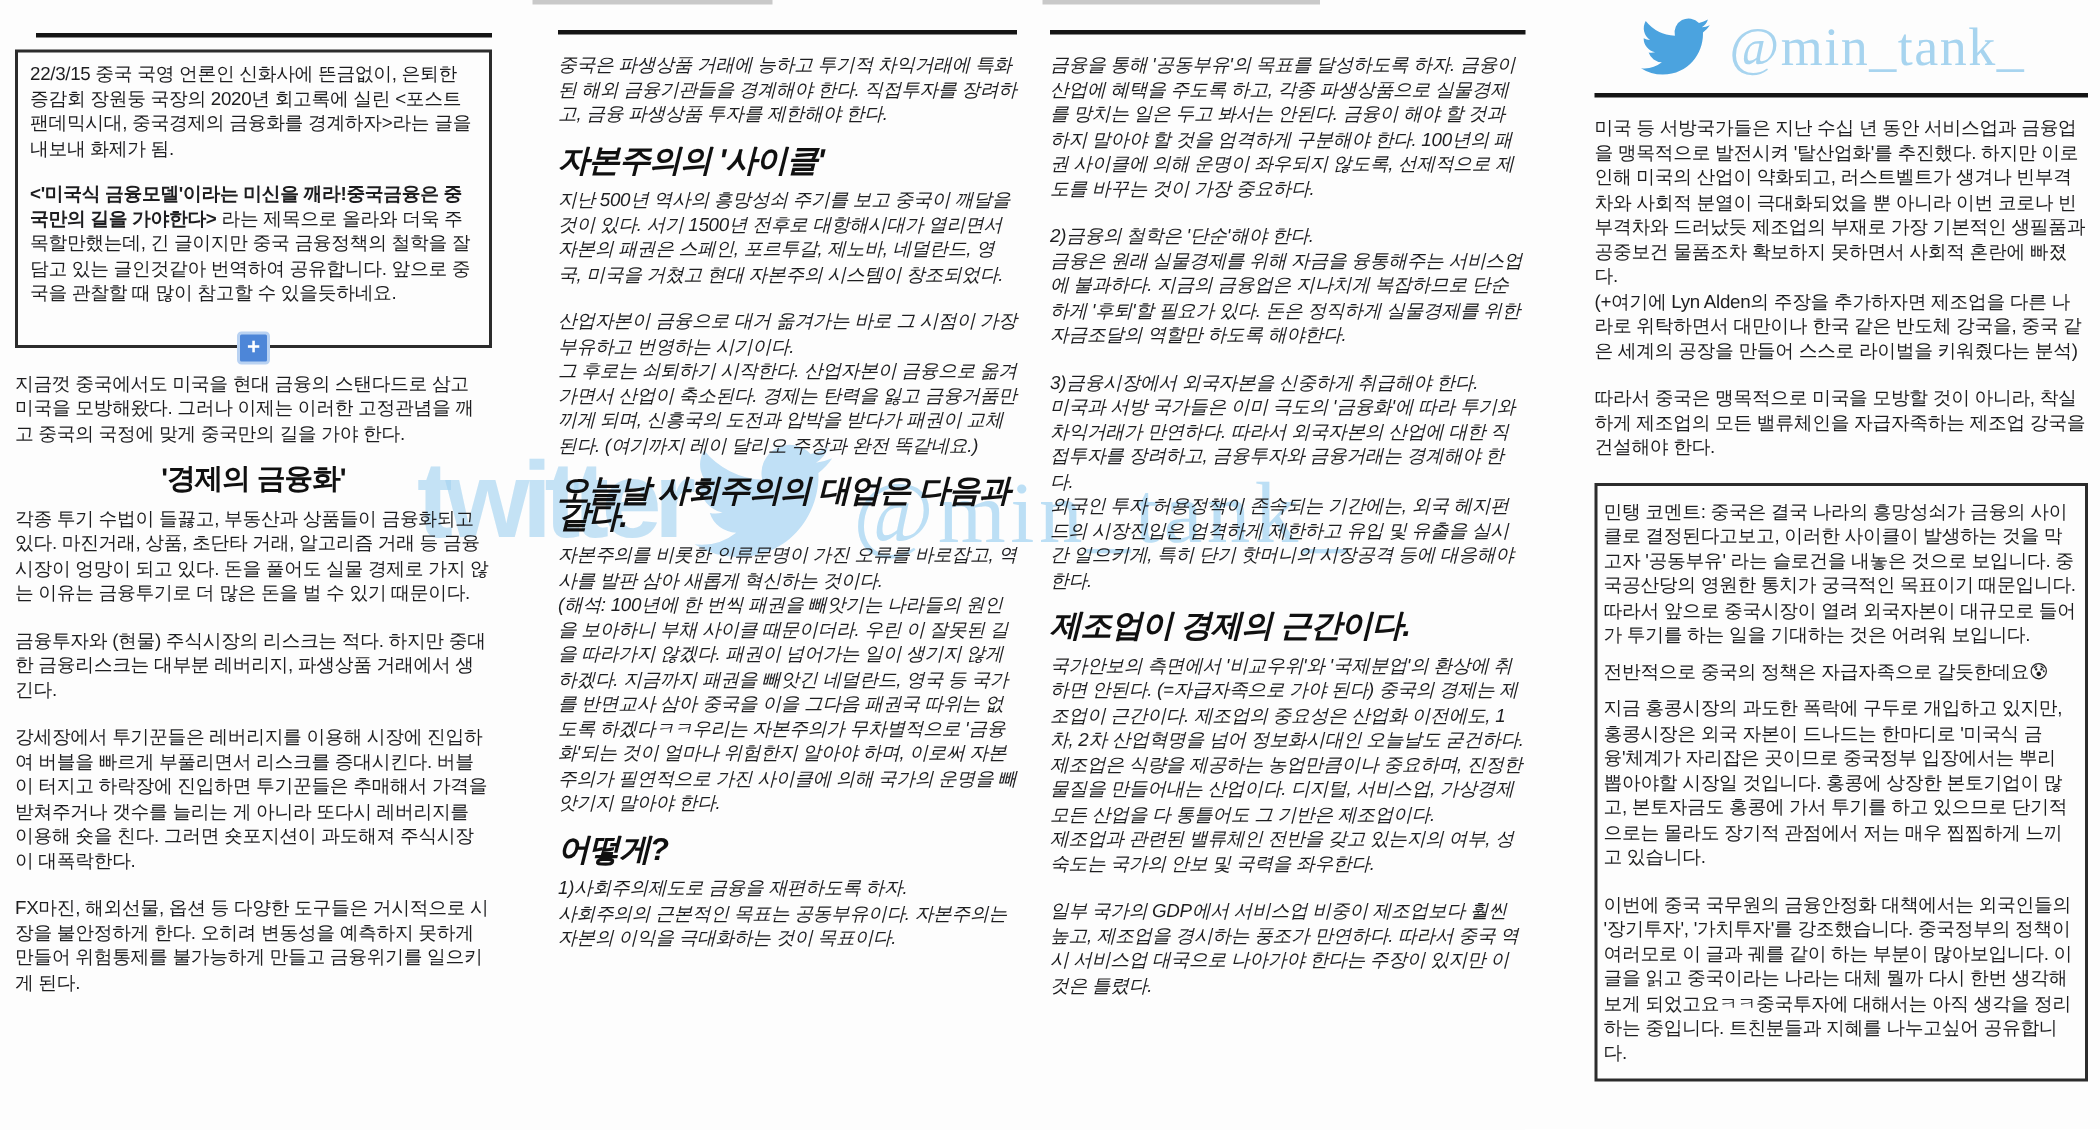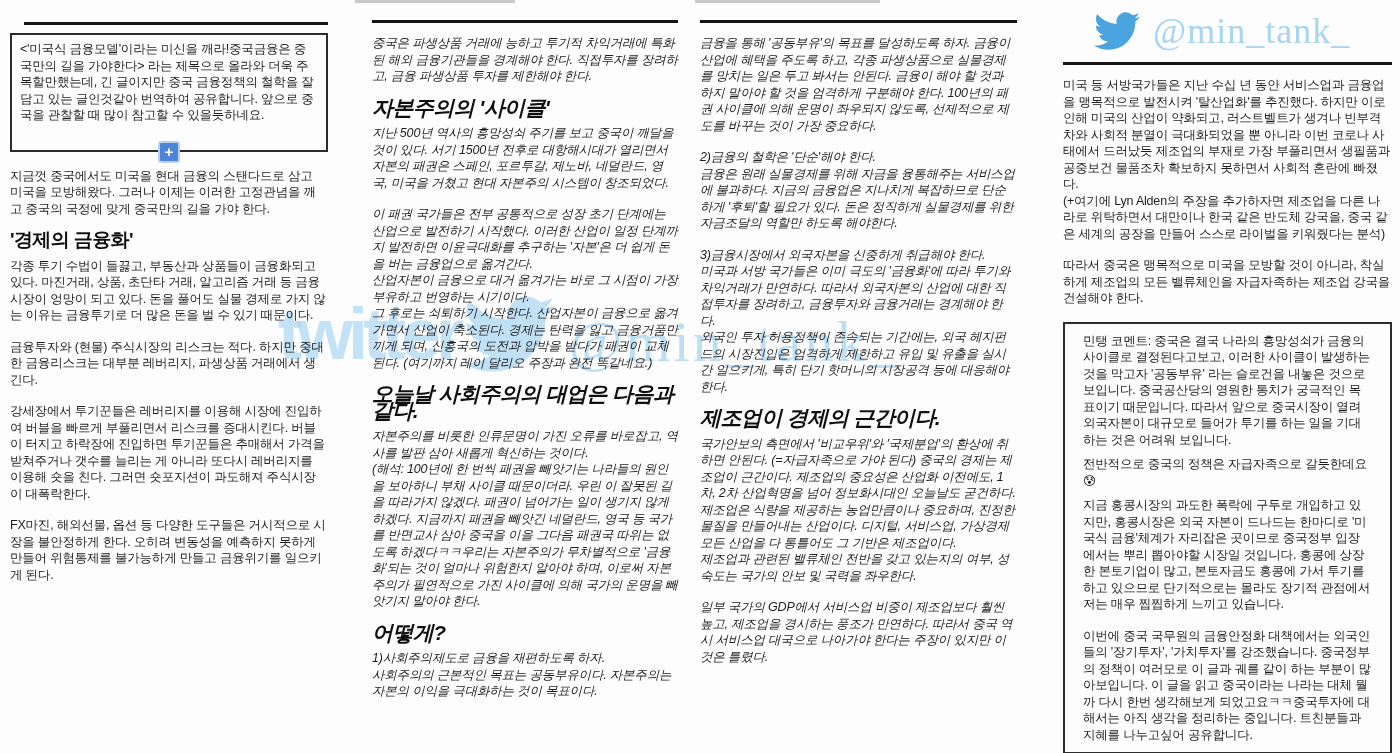"22/3/15 중국 국영 언론인 신화사에" p.para { html: none -> <p>22/3/15 중국 국영 언론인 신화사에 뜬금없이, 은퇴한 증감회 장원둥 국장의 2020년 회고록에 실린 &lt;포스트팬데믹시대, 중국경제의 금융화를 경계하자&gt;라는 글을 내보내 화제가 됨.</p> }
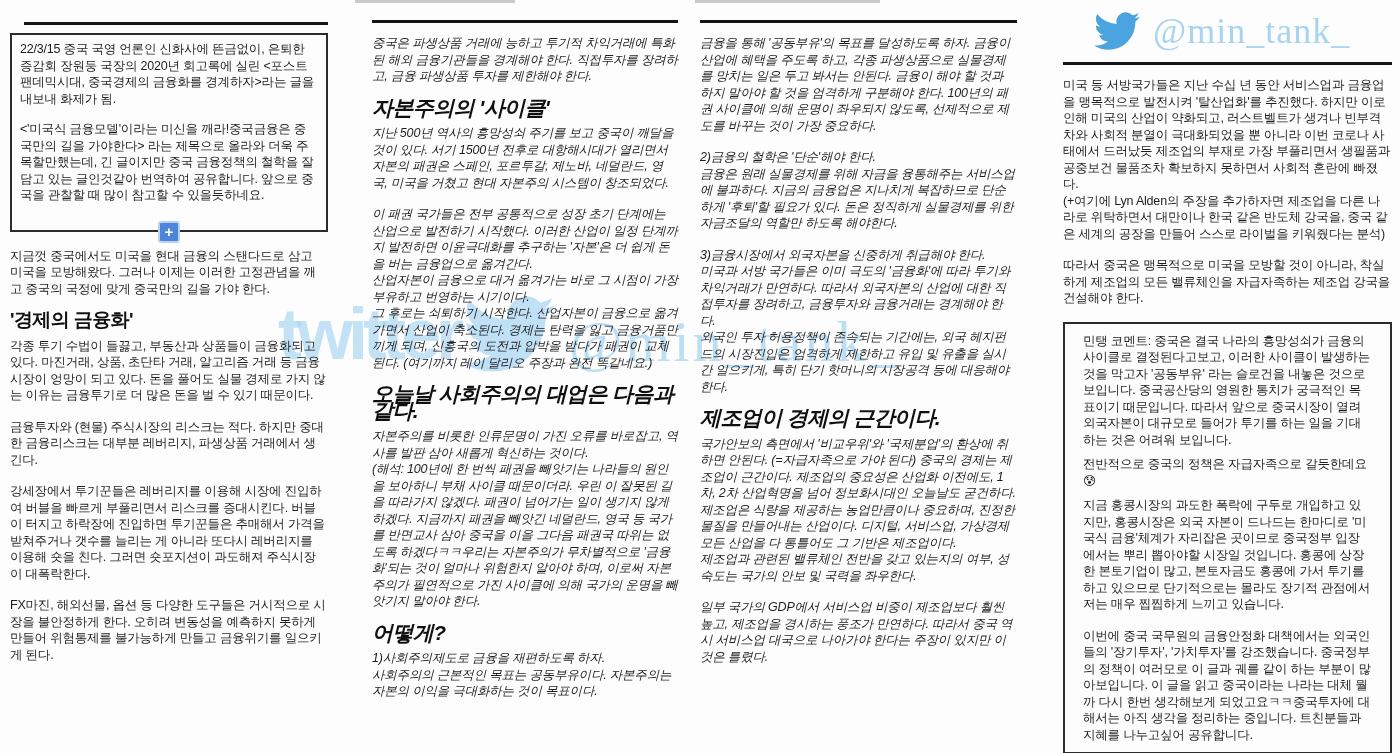"미국 등 서방국가들은 지난 수십" p.para { text: 사태에서 드러났듯 제조업의 부재로 가장 부풀리면서 -> 빈부격차와 드러났듯 제조업의 부재로 가장 기본적인 }
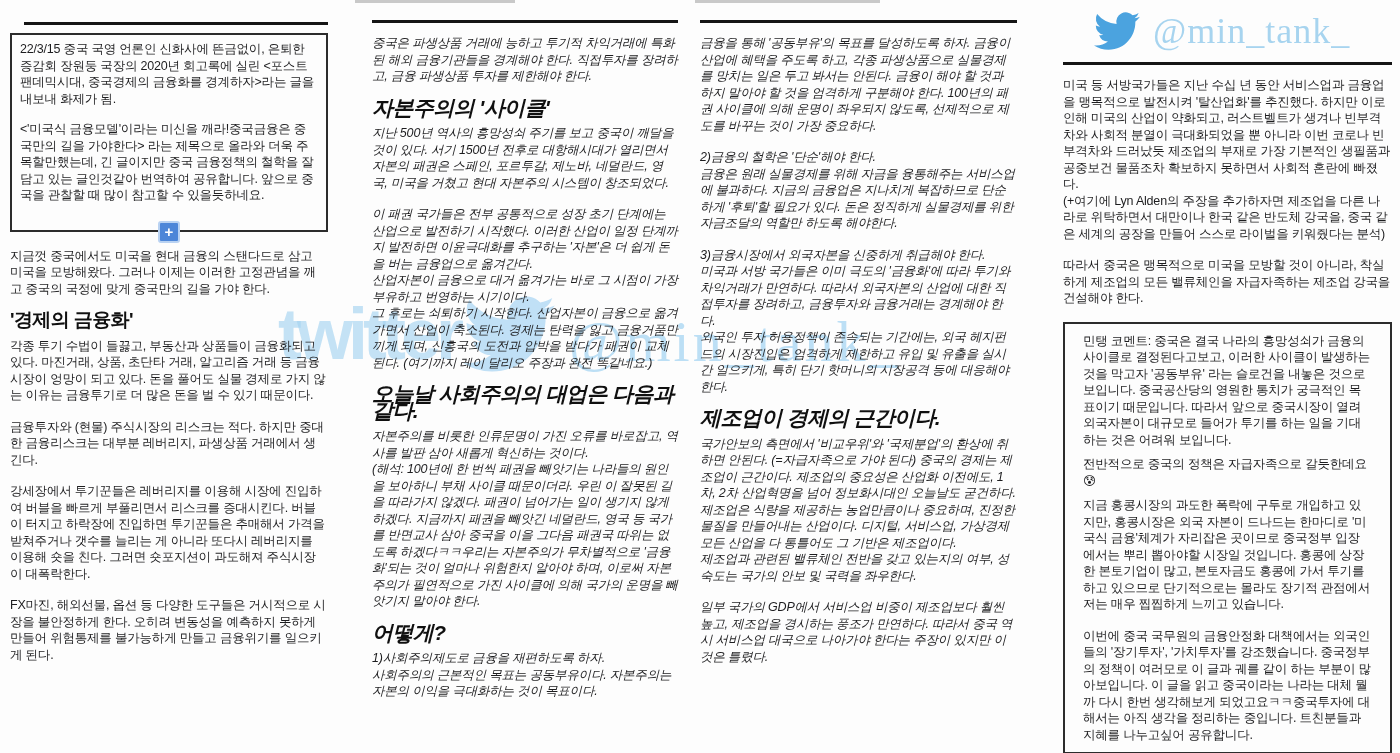"<'미국식 금융모델'이라는 미신을 깨라!중국금융은 중국만의" .b { font-weight: normal -> bold }
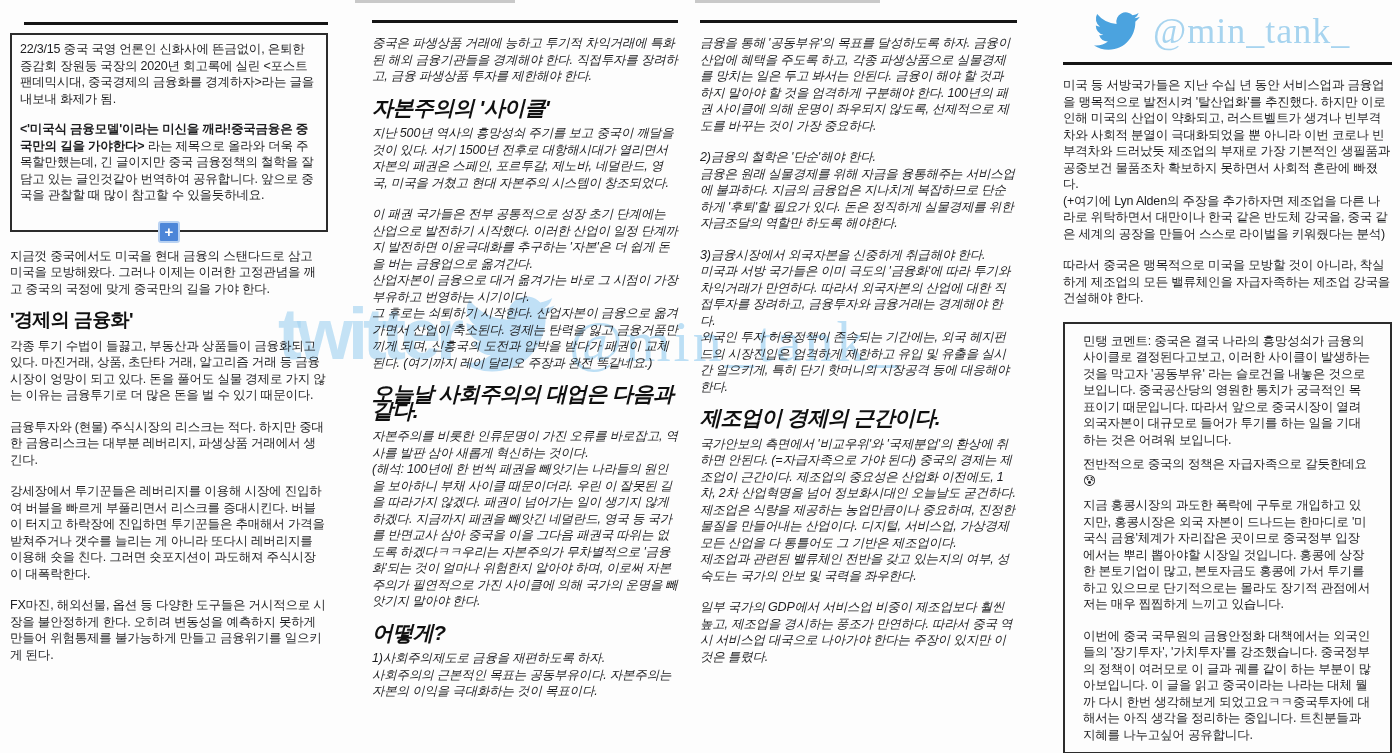"이 패권 국가들은 전부 공통적으로" p.para { html: <p>이 패권 국가들은 전부 공통적으로 성장 초기 단계에는 산업으로 발전하기 시작했다. 이러한 산업이 일정 단계까지 발전하면 이윤극대화를 추구하는 '자본'은 더 쉽게 돈을 버는 금융업으로 옮겨간다.</p> -> none }
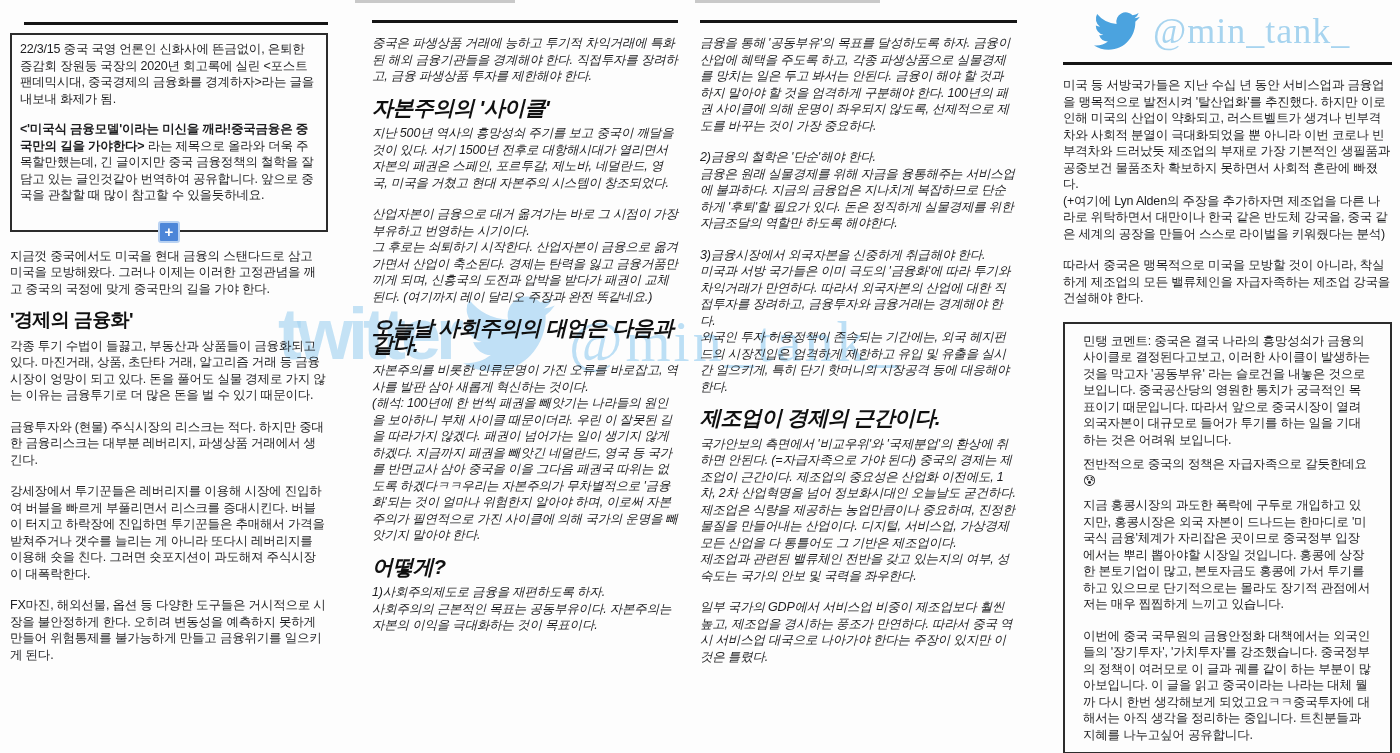"'경제의 금융화'" .col1 h2 { text-align: none -> center }
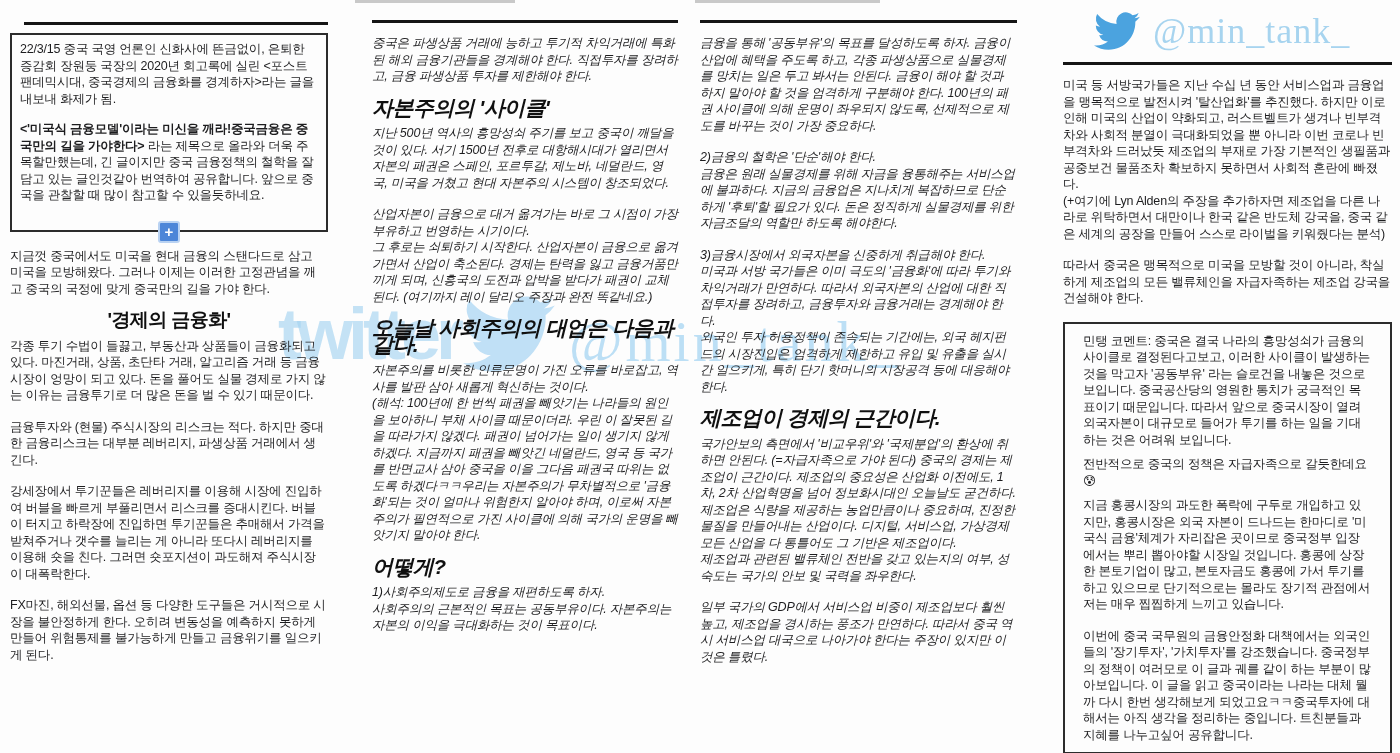"민탱 코멘트: 중국은 결국 나라의" .comment-box { padding: 9px 18px -> 9px 4px }
